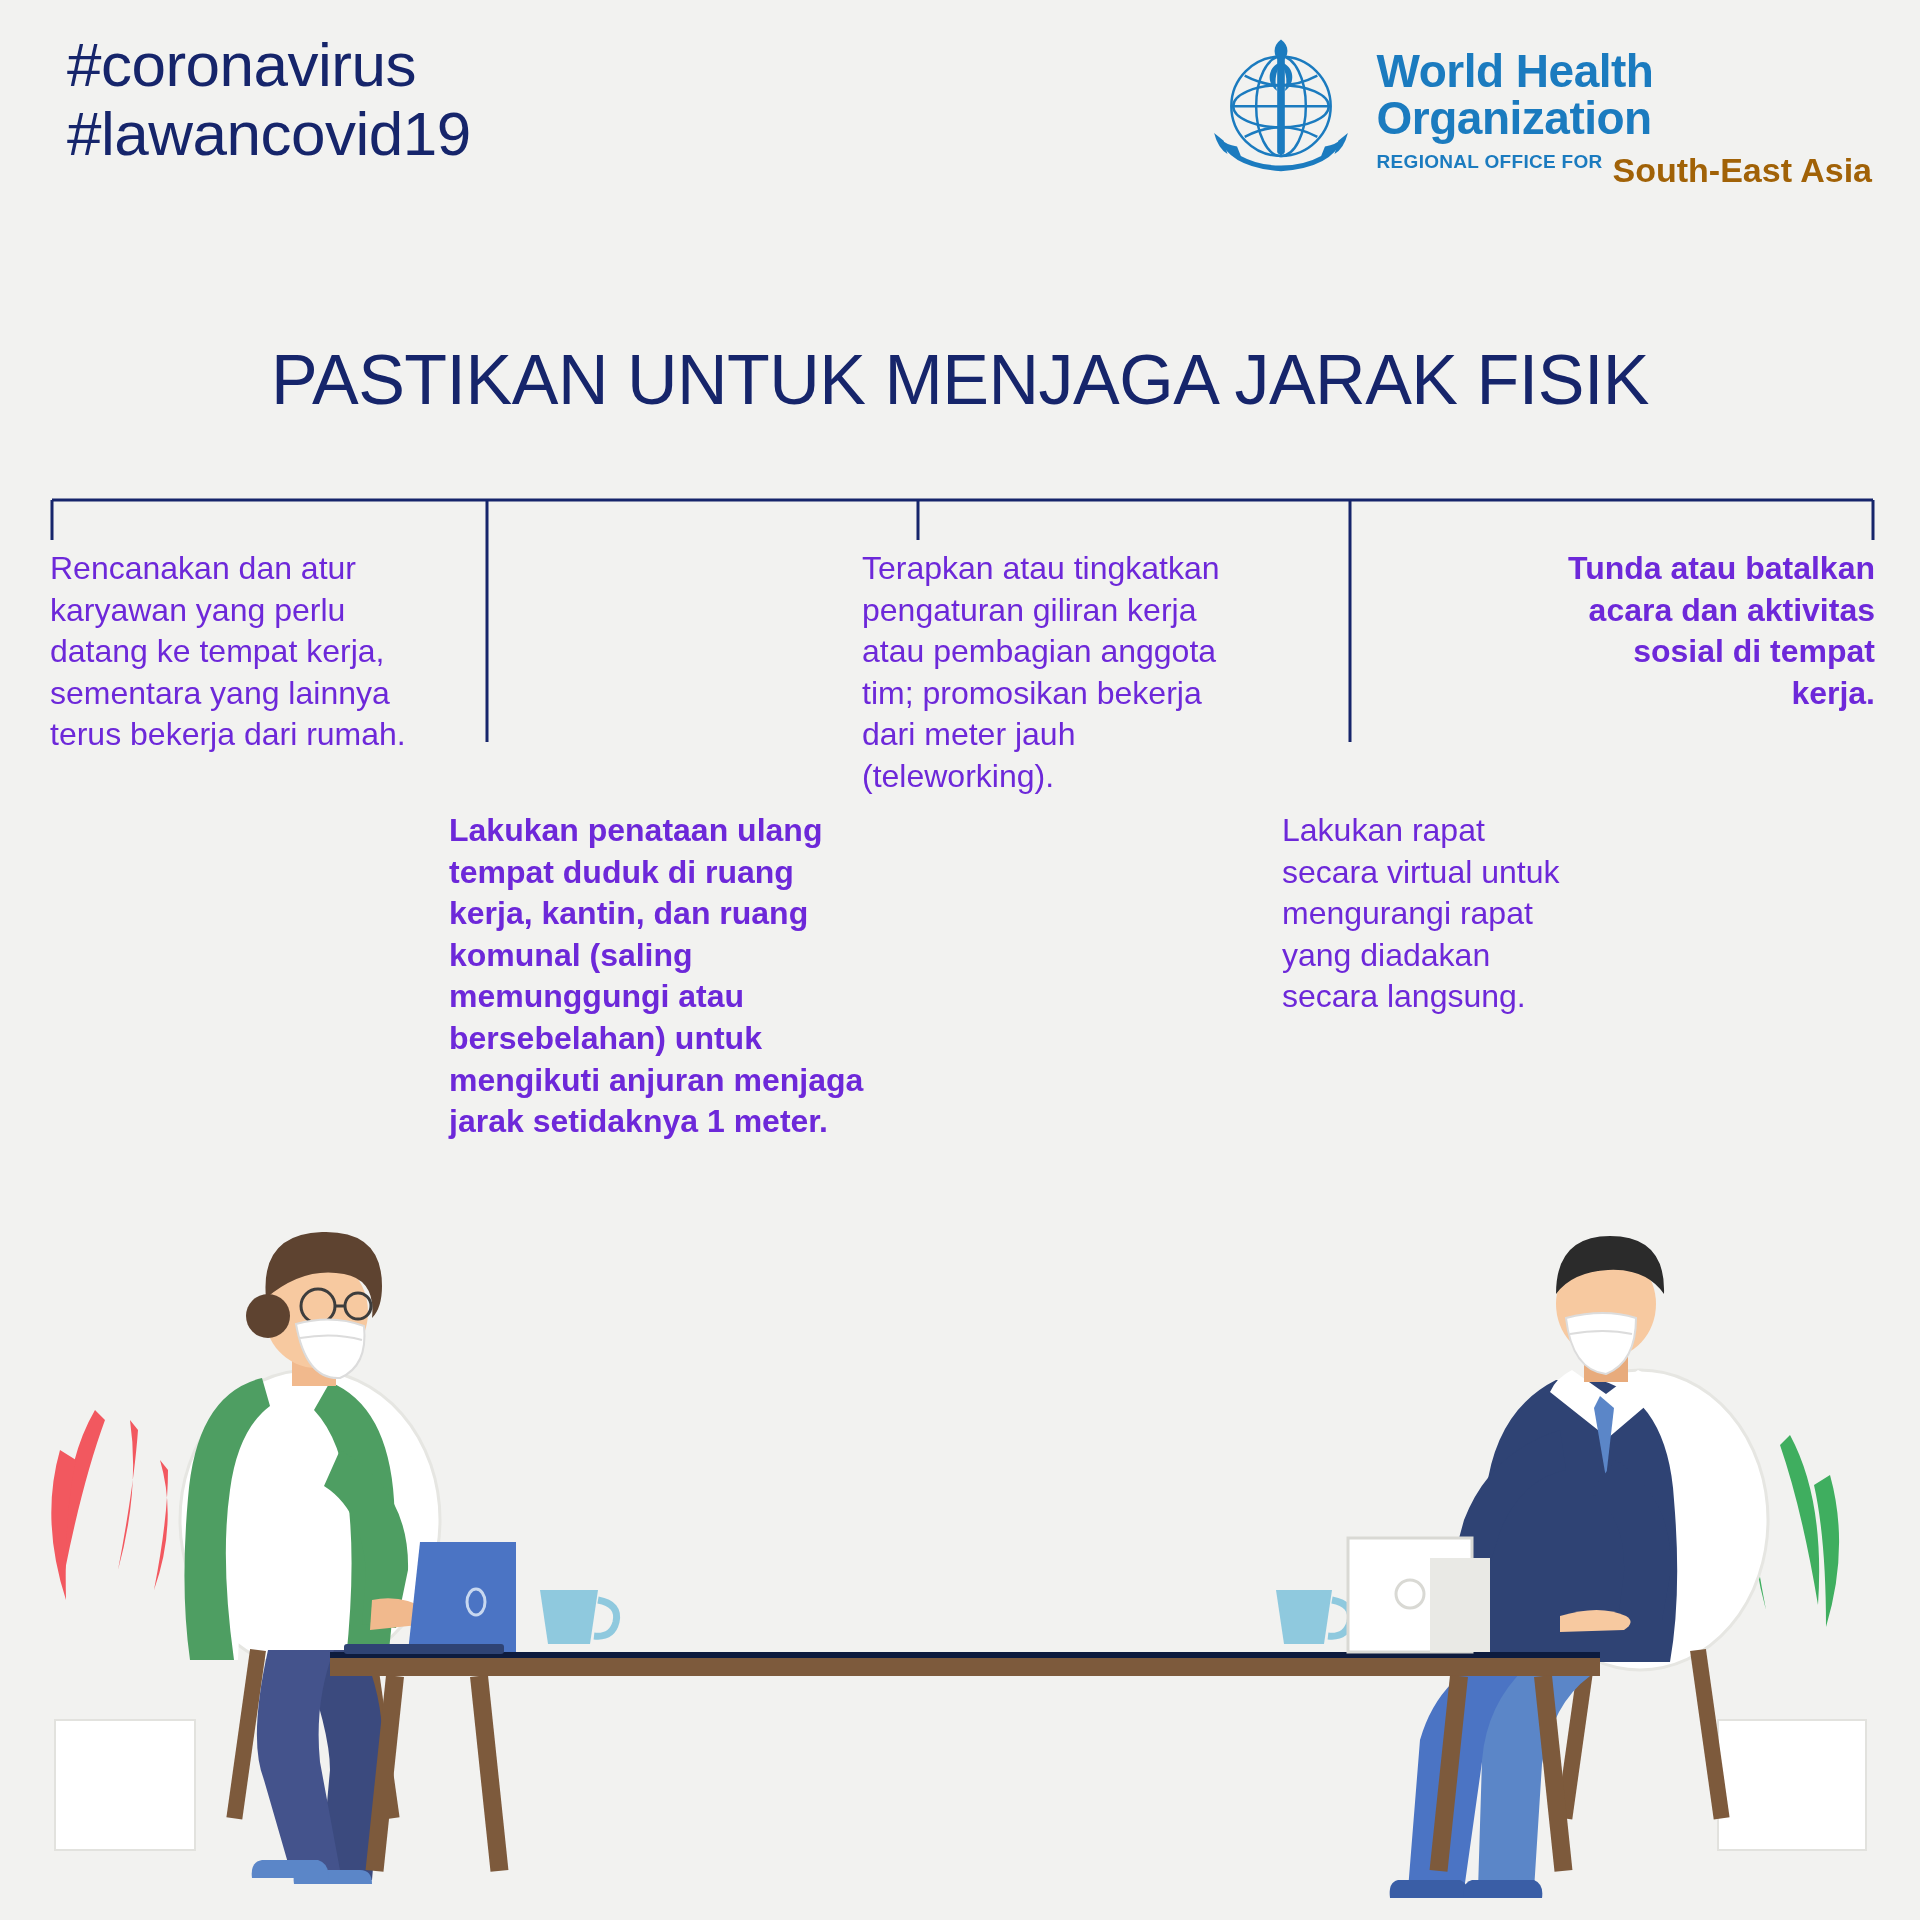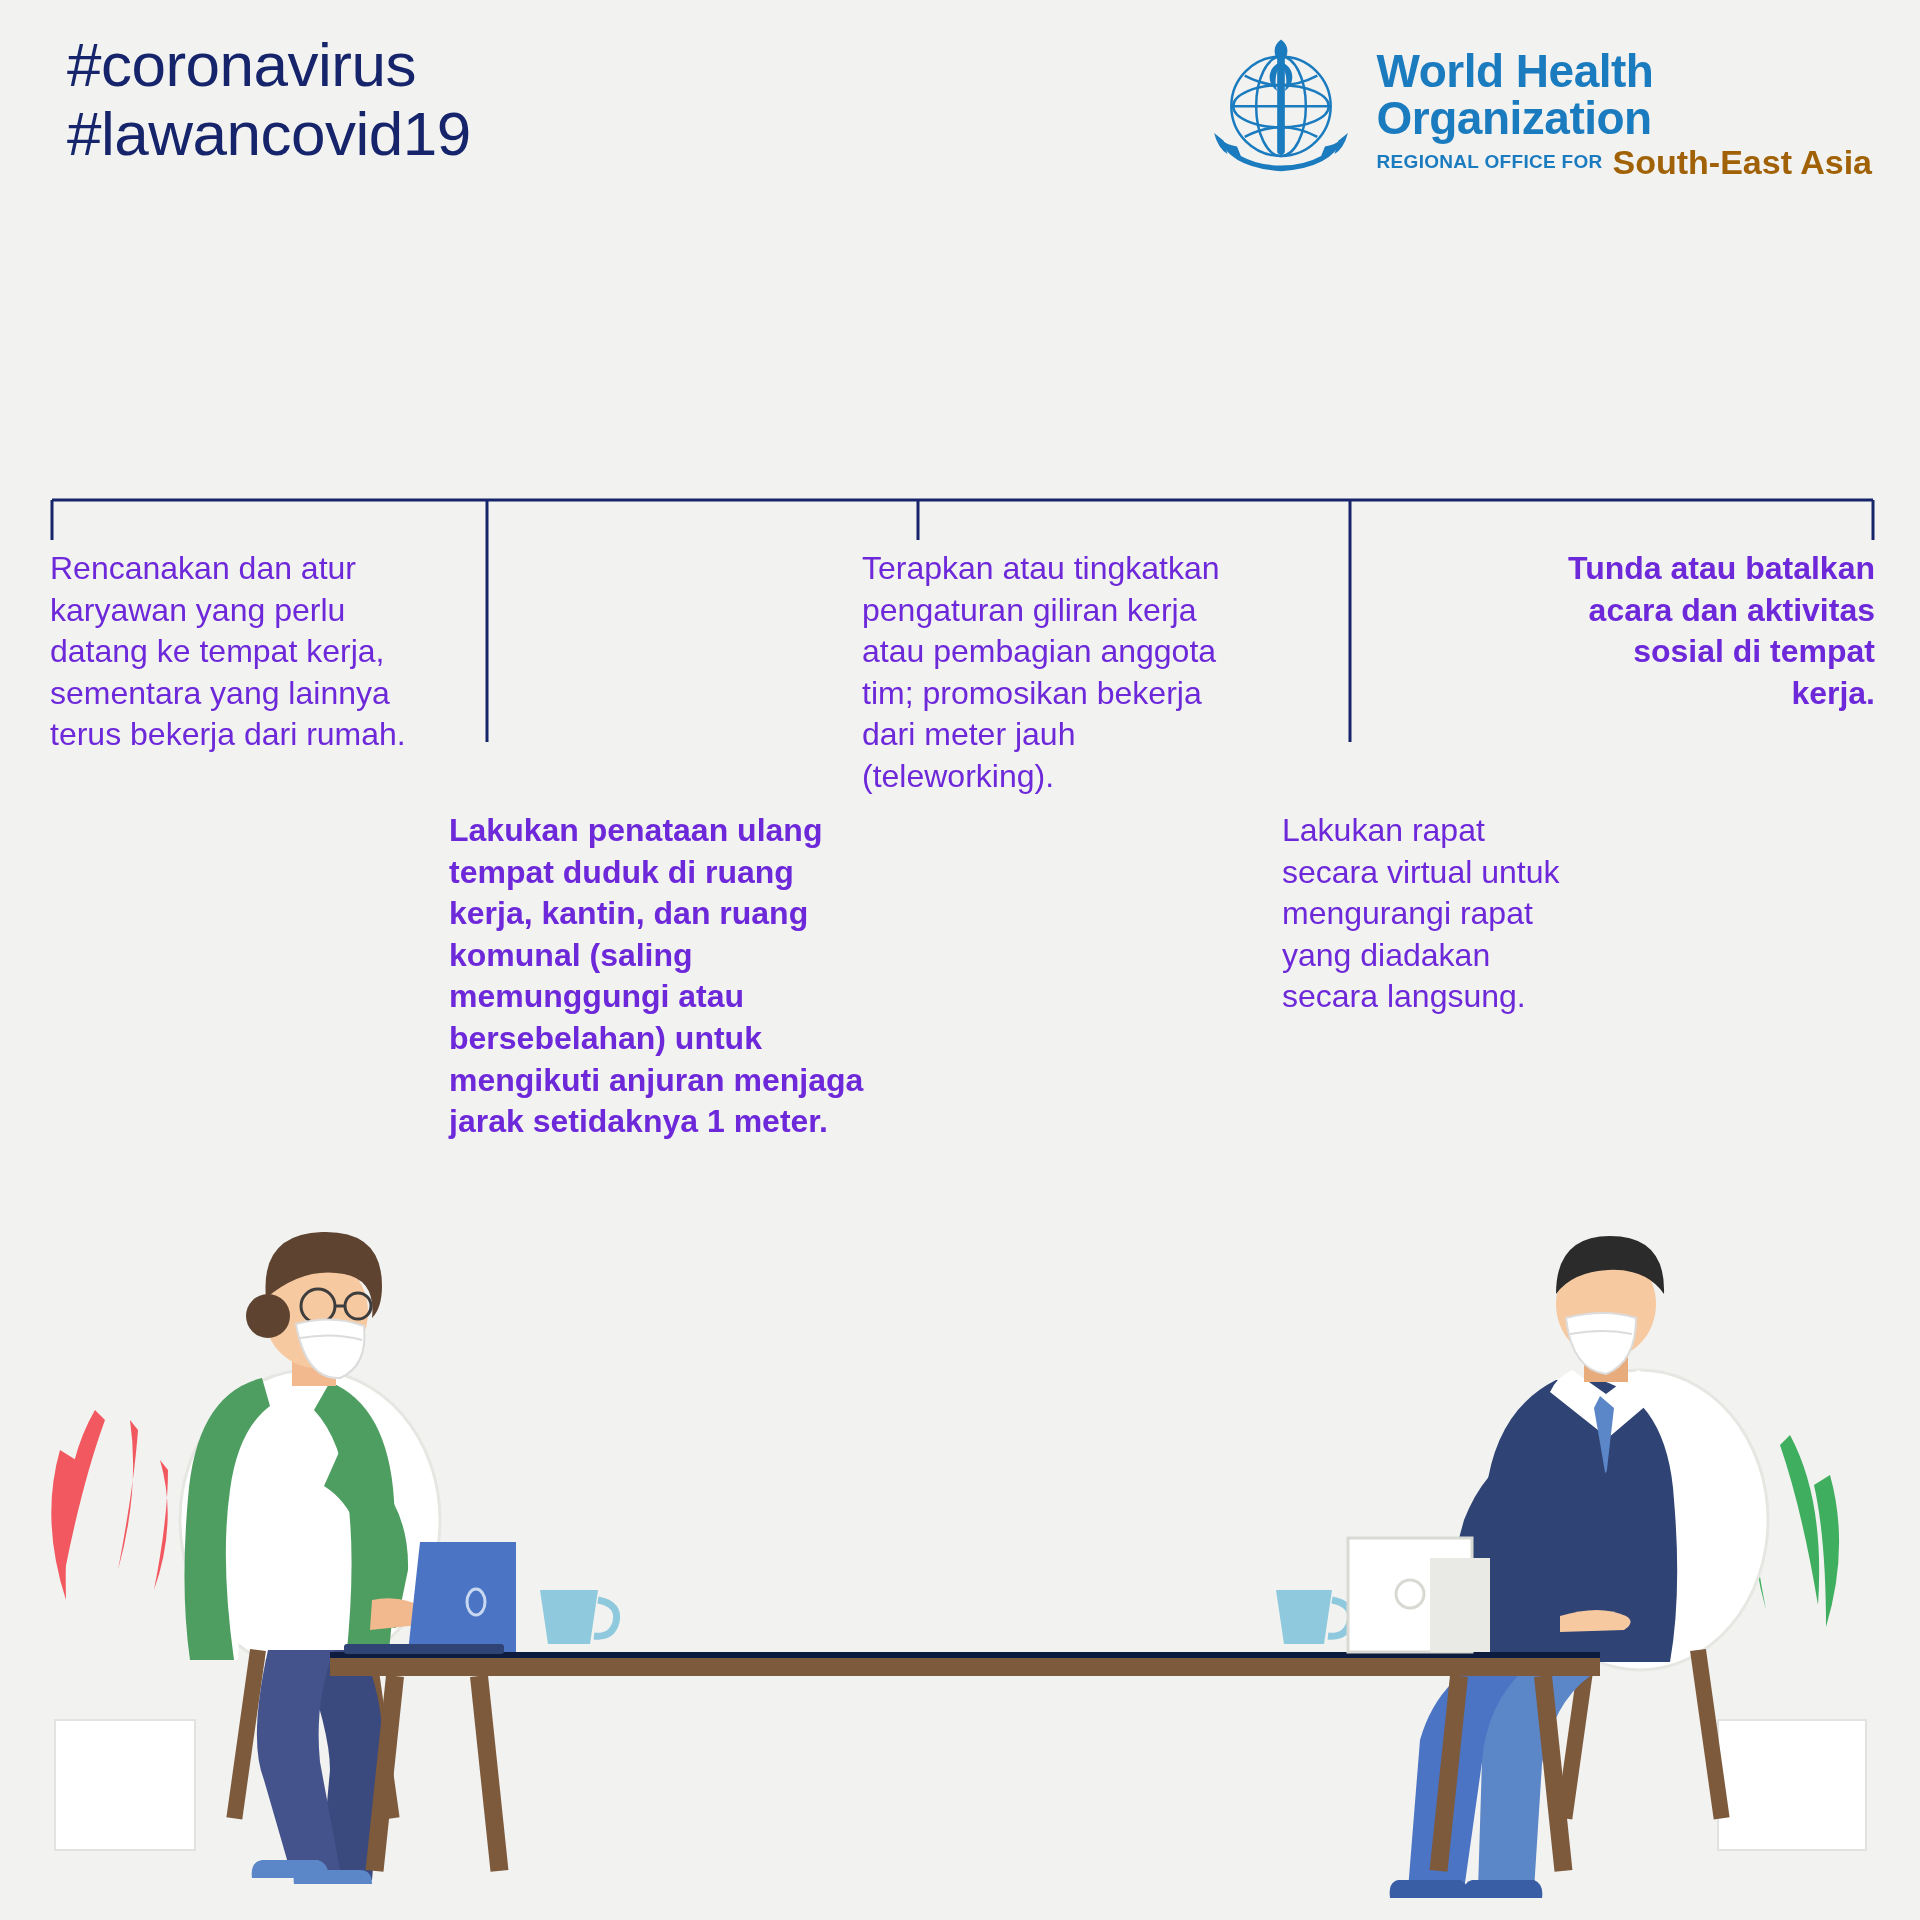"REGIONAL OFFICE FOR" .who-sub { align-items: center -> flex-start; margin-top: 0 -> 8px }
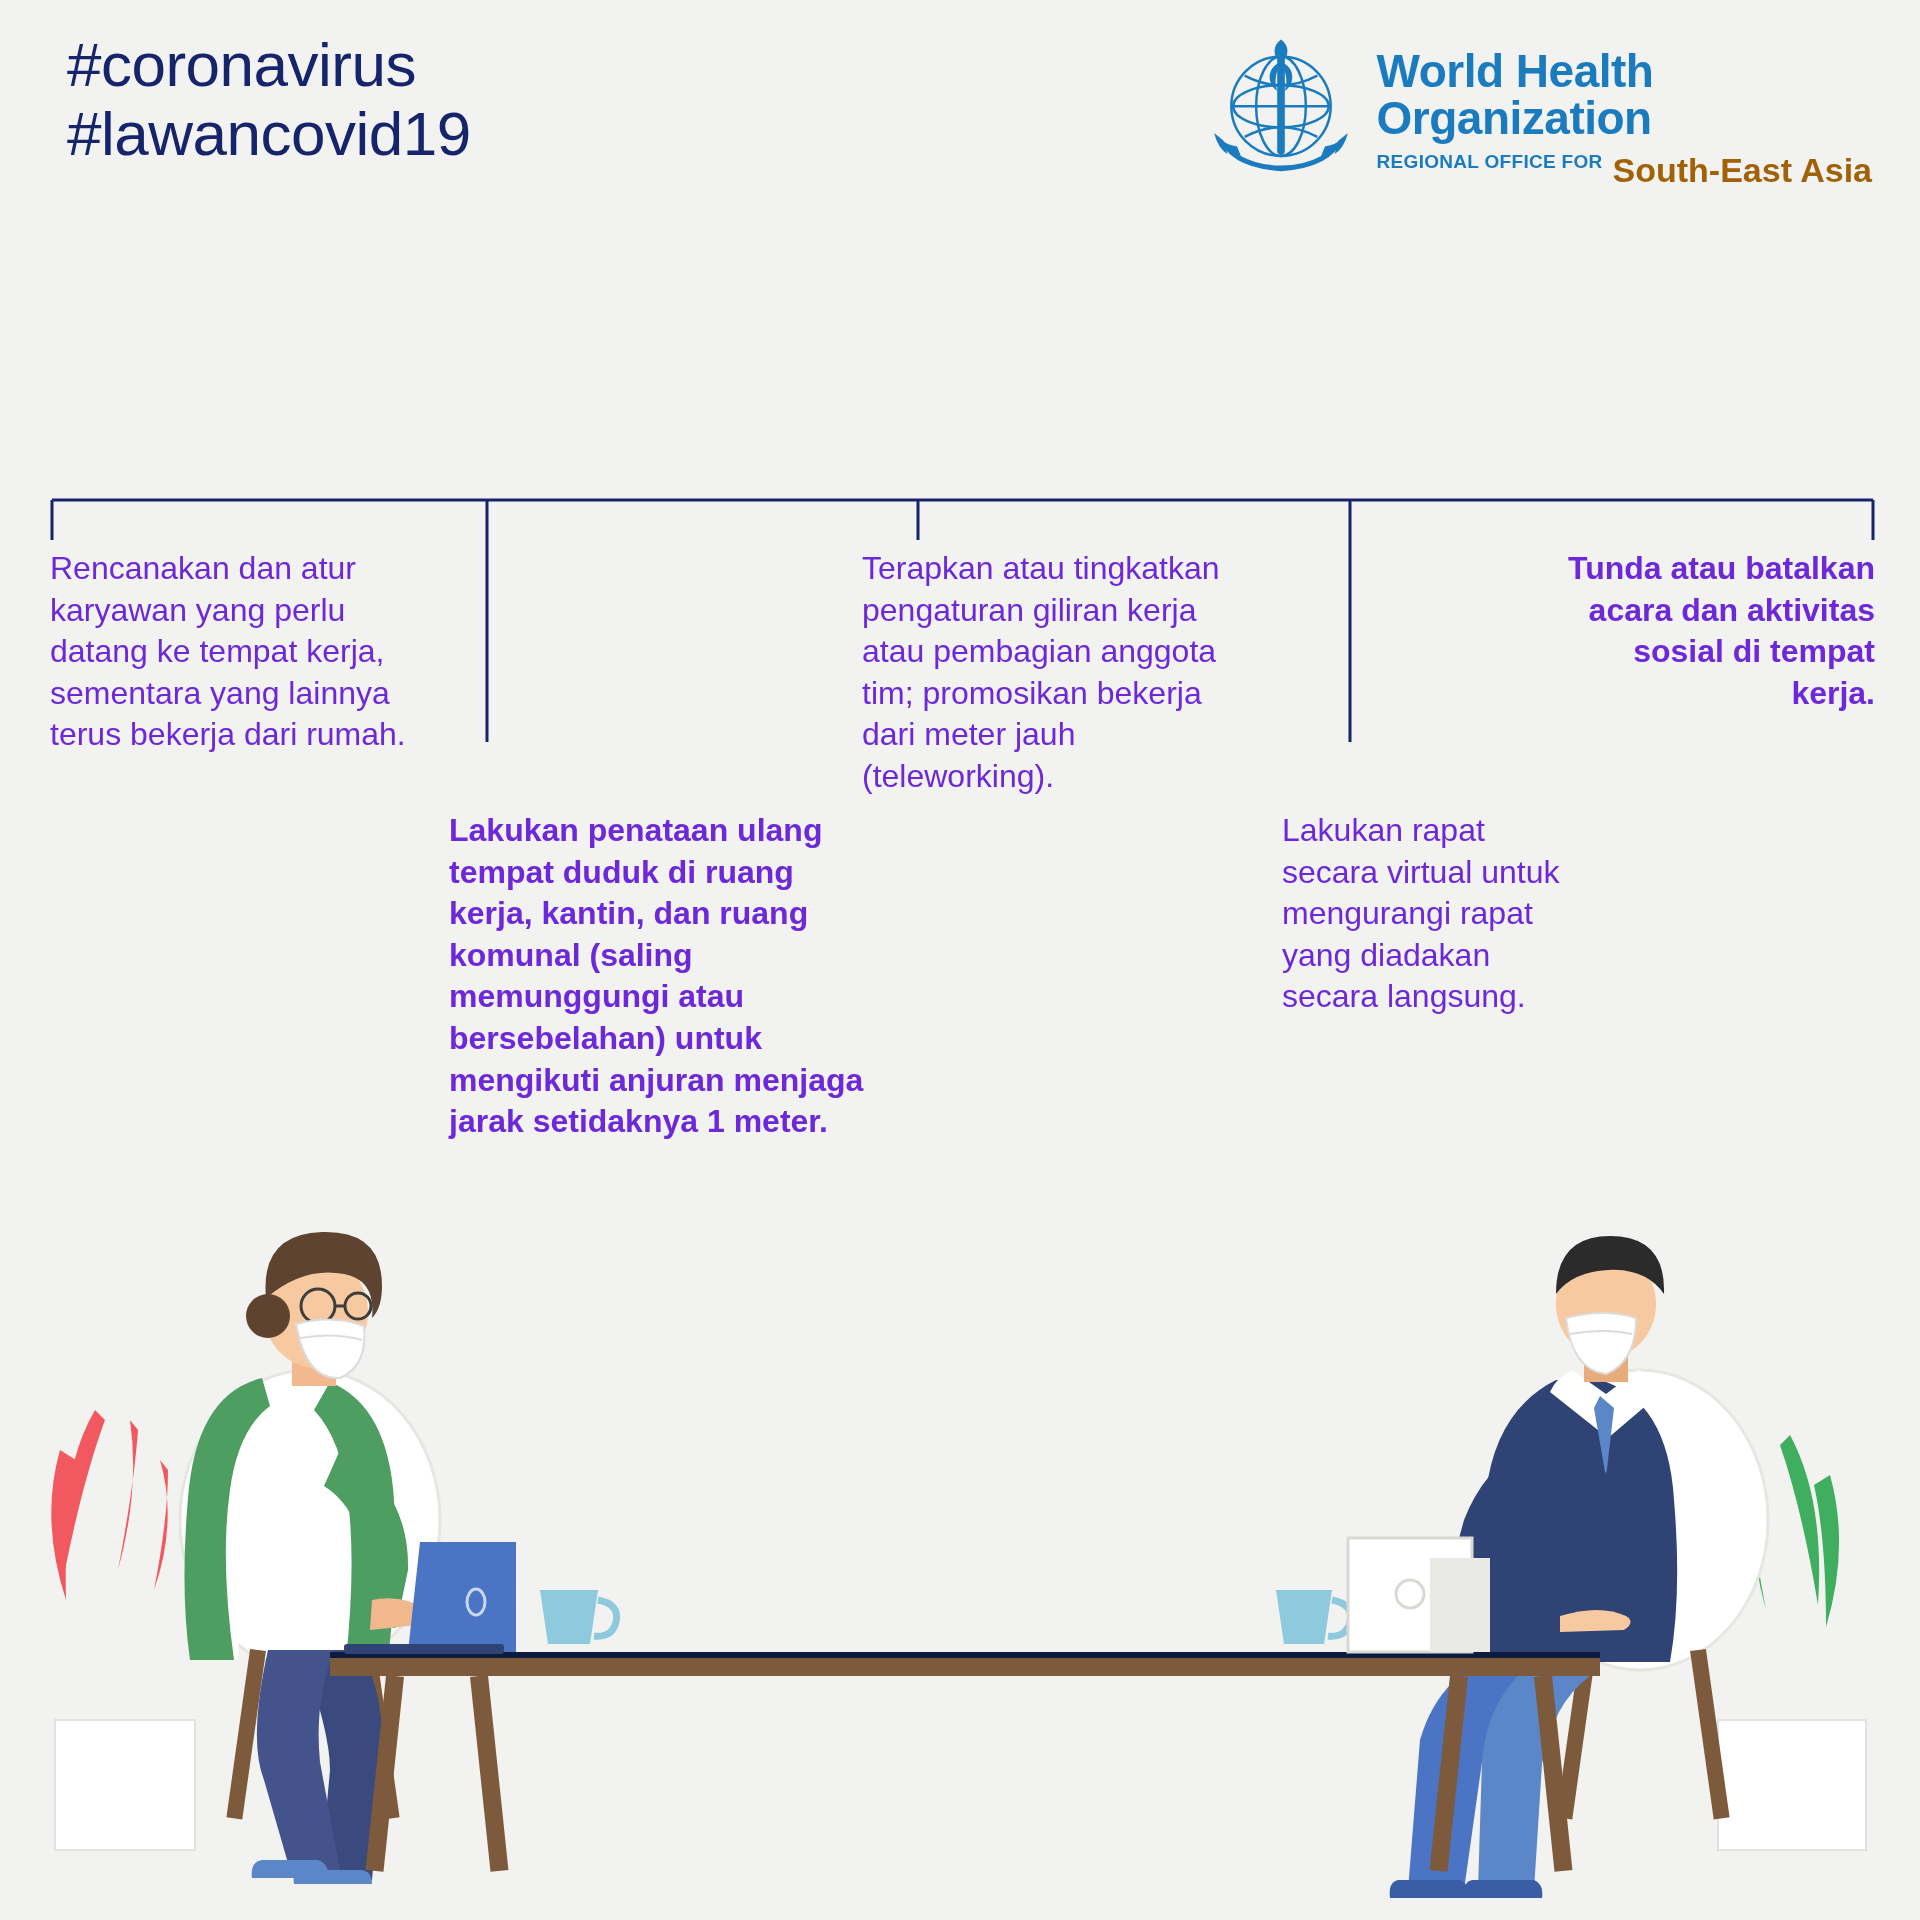"PASTIKAN UNTUK MENJAGA JARAK FISIK" div.main-title { html: none -> <div>PASTIKAN UNTUK MENJAGA JARAK FISIK</div> }
